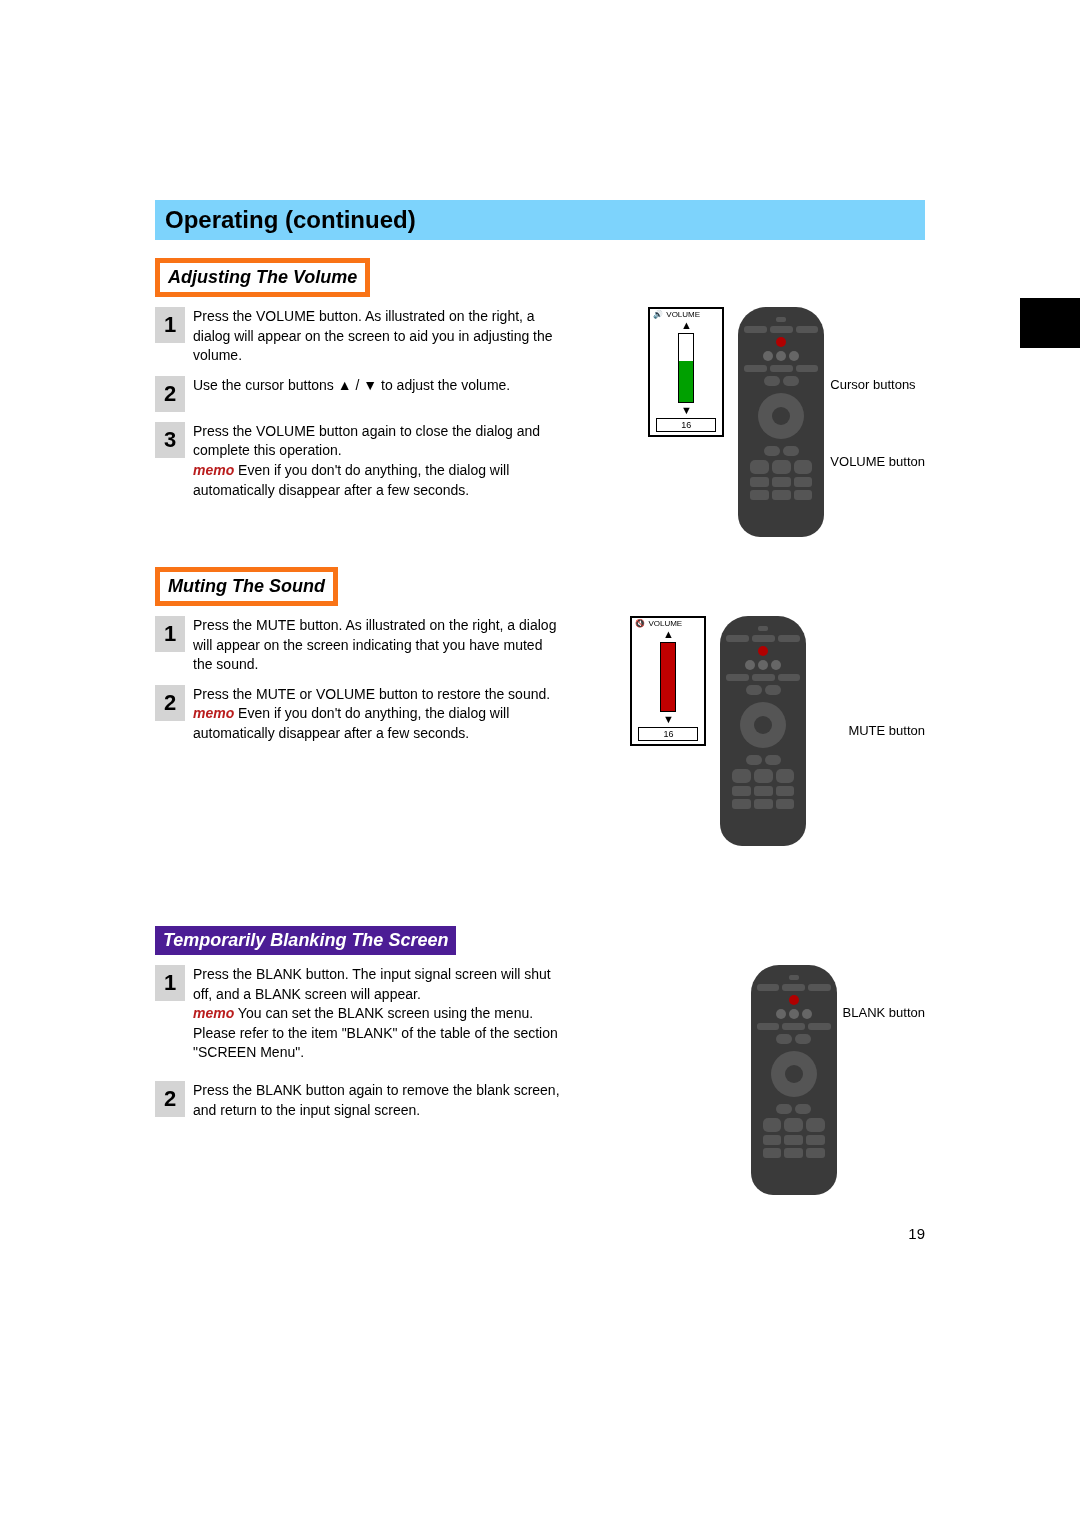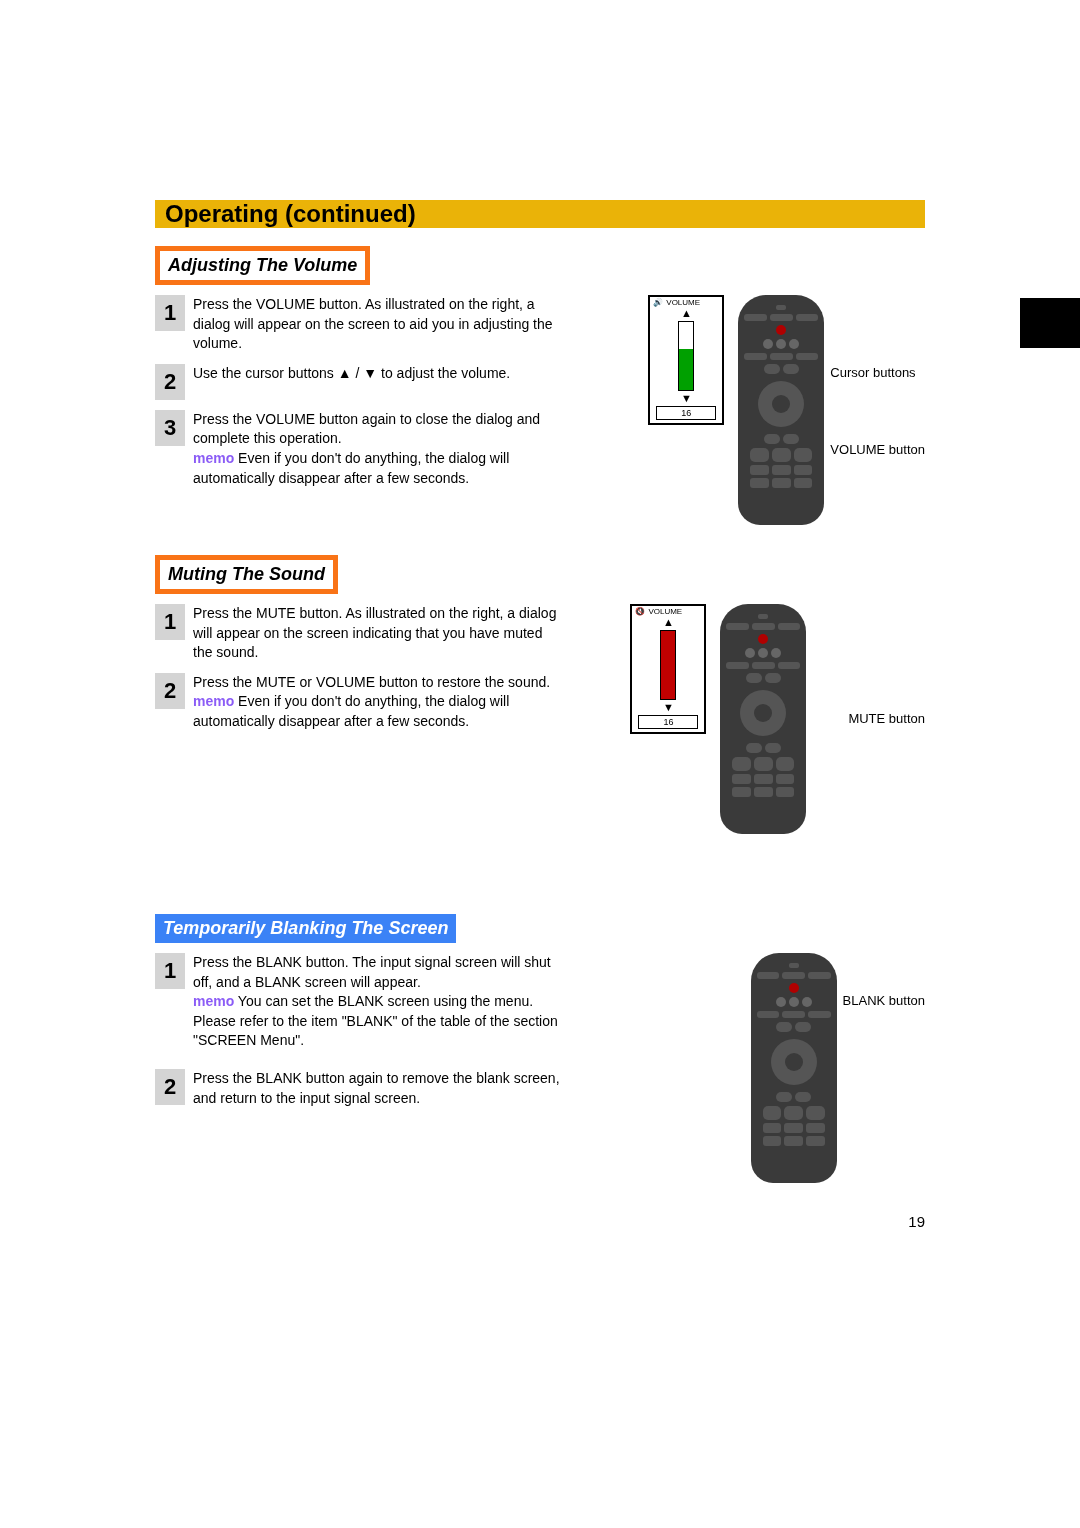"Operating (continued)" .header-bar { background: #eab308 -> #7dd3fc; padding: 0 10px -> 6px 10px }
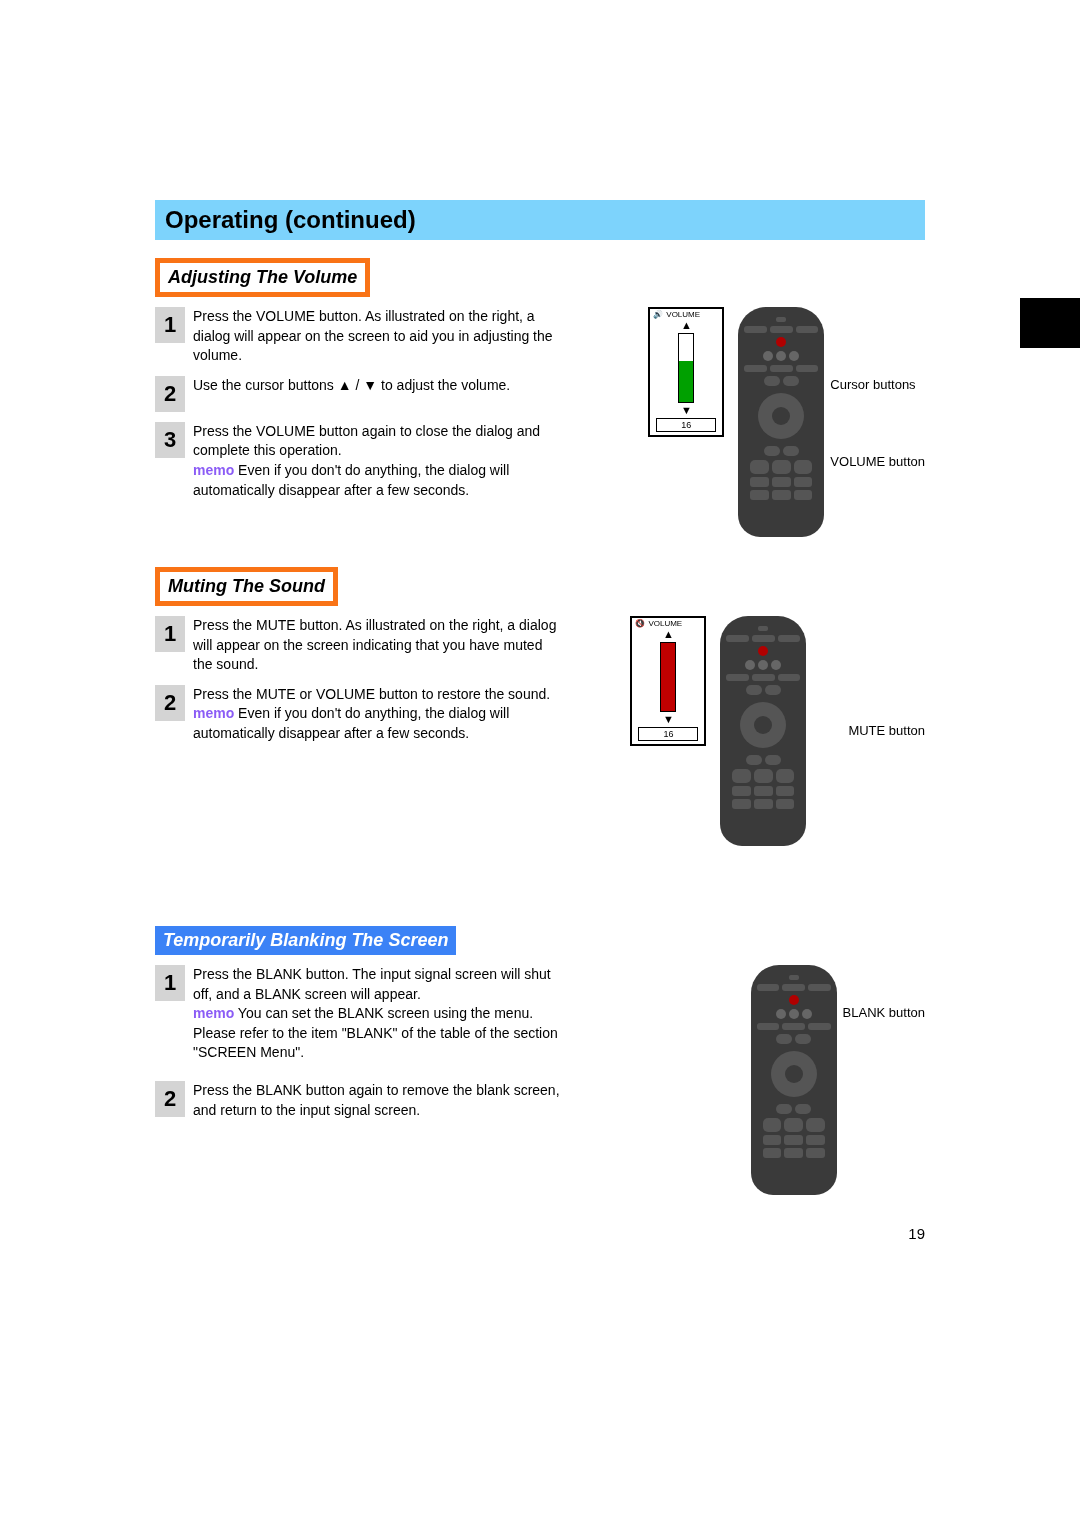"memo" .memo { color: #8b5cf6 -> #b91c1c; font-style: none -> italic }
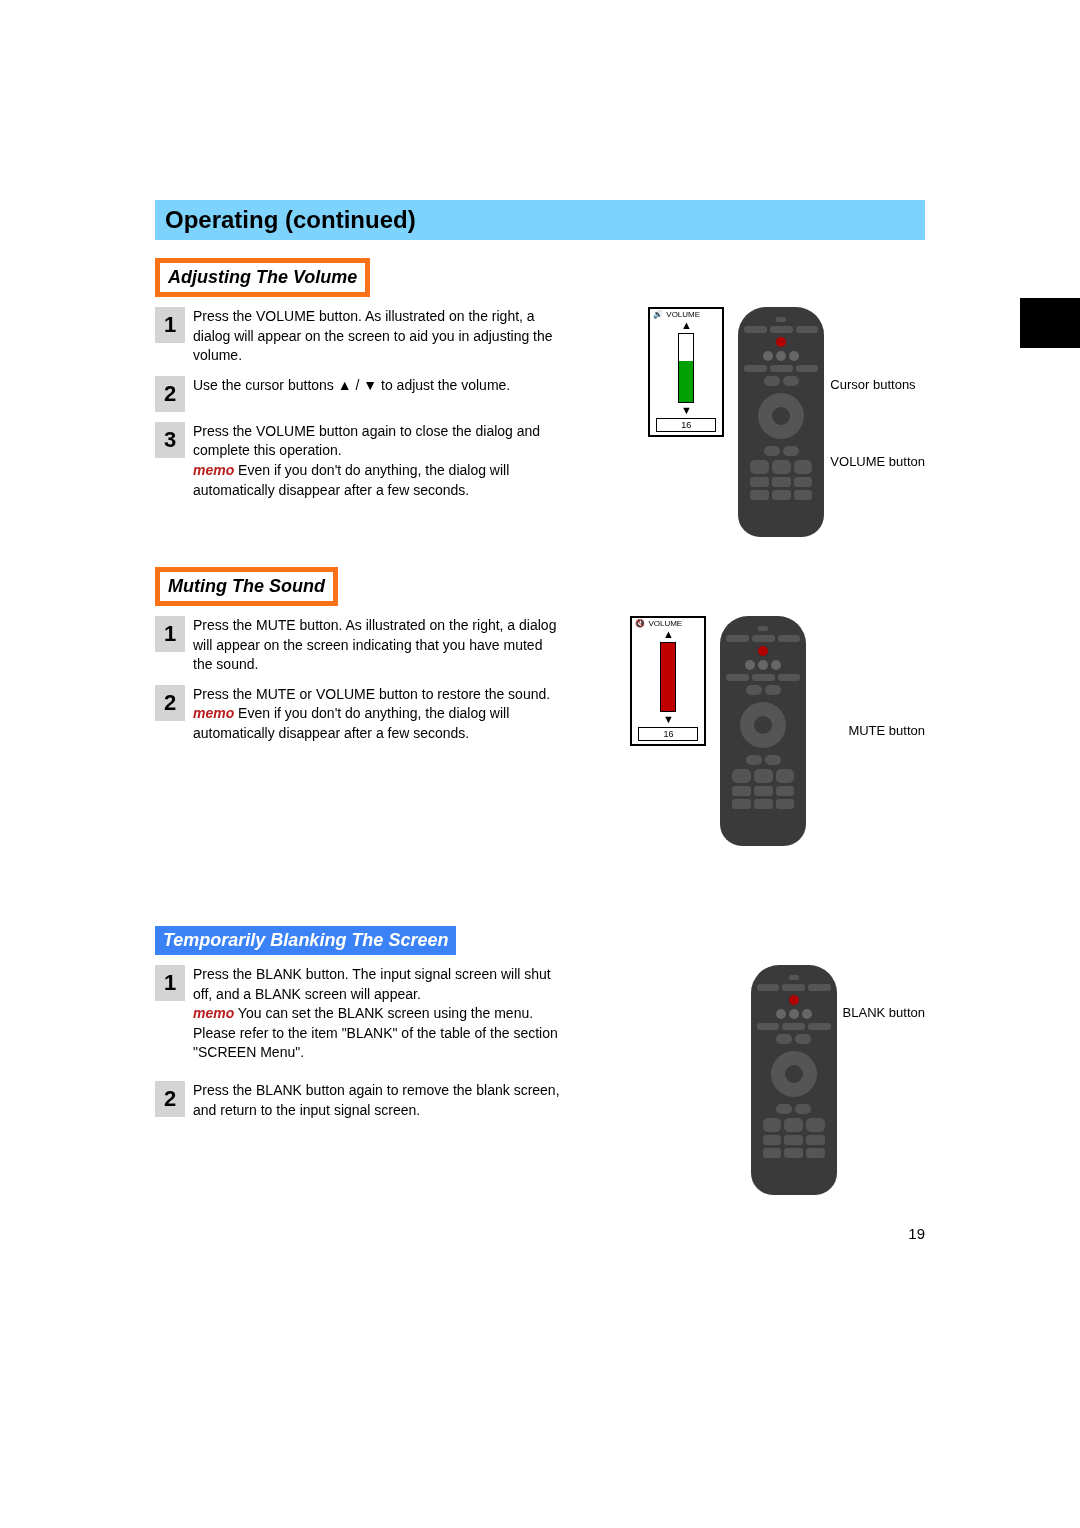"Temporarily Blanking The Screen" .section-title.dark { background: #3b82f6 -> #4c1d95 }
